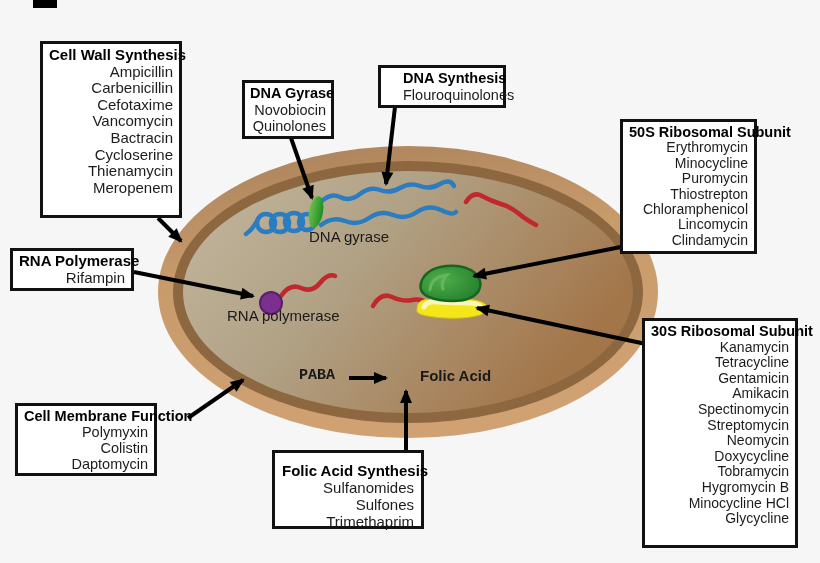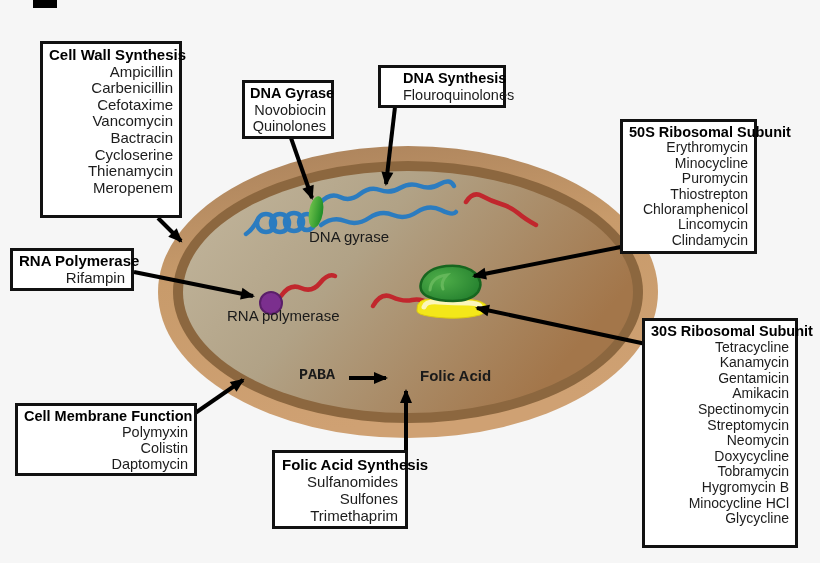"Tetracycline" div.item { order: before "Kanamycin" -> after "Kanamycin" }
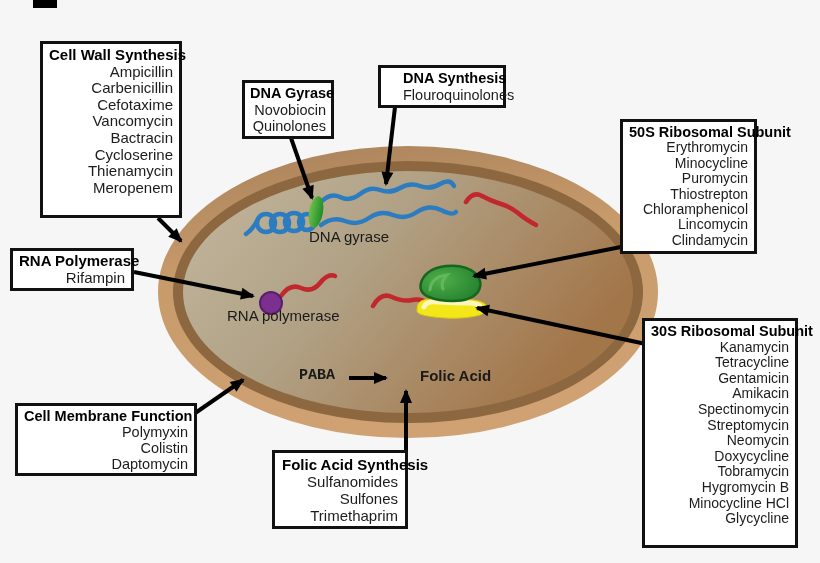"Cell Membrane Function" #box-membrane { width: 182px -> 142px }
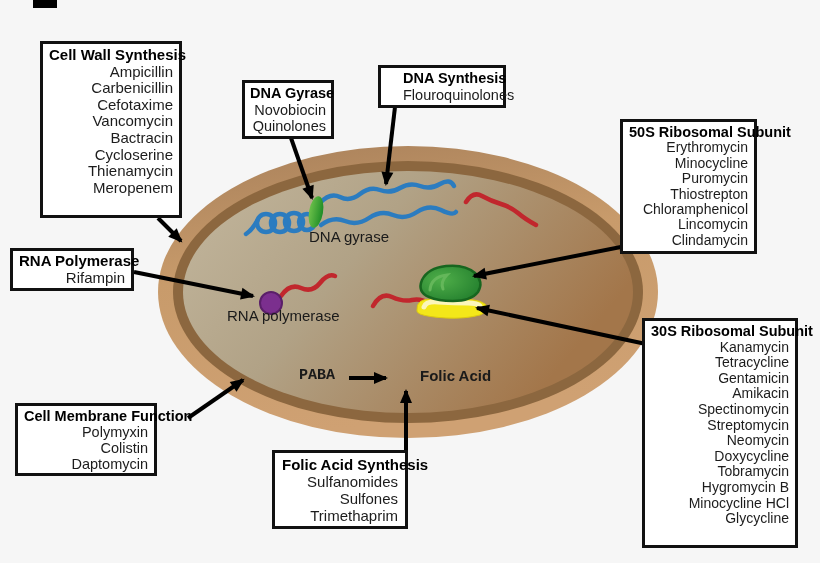"Folic Acid Synthesis" #box-folic { padding: 3px 7px -> 9px 7px; width: 136px -> 152px }
